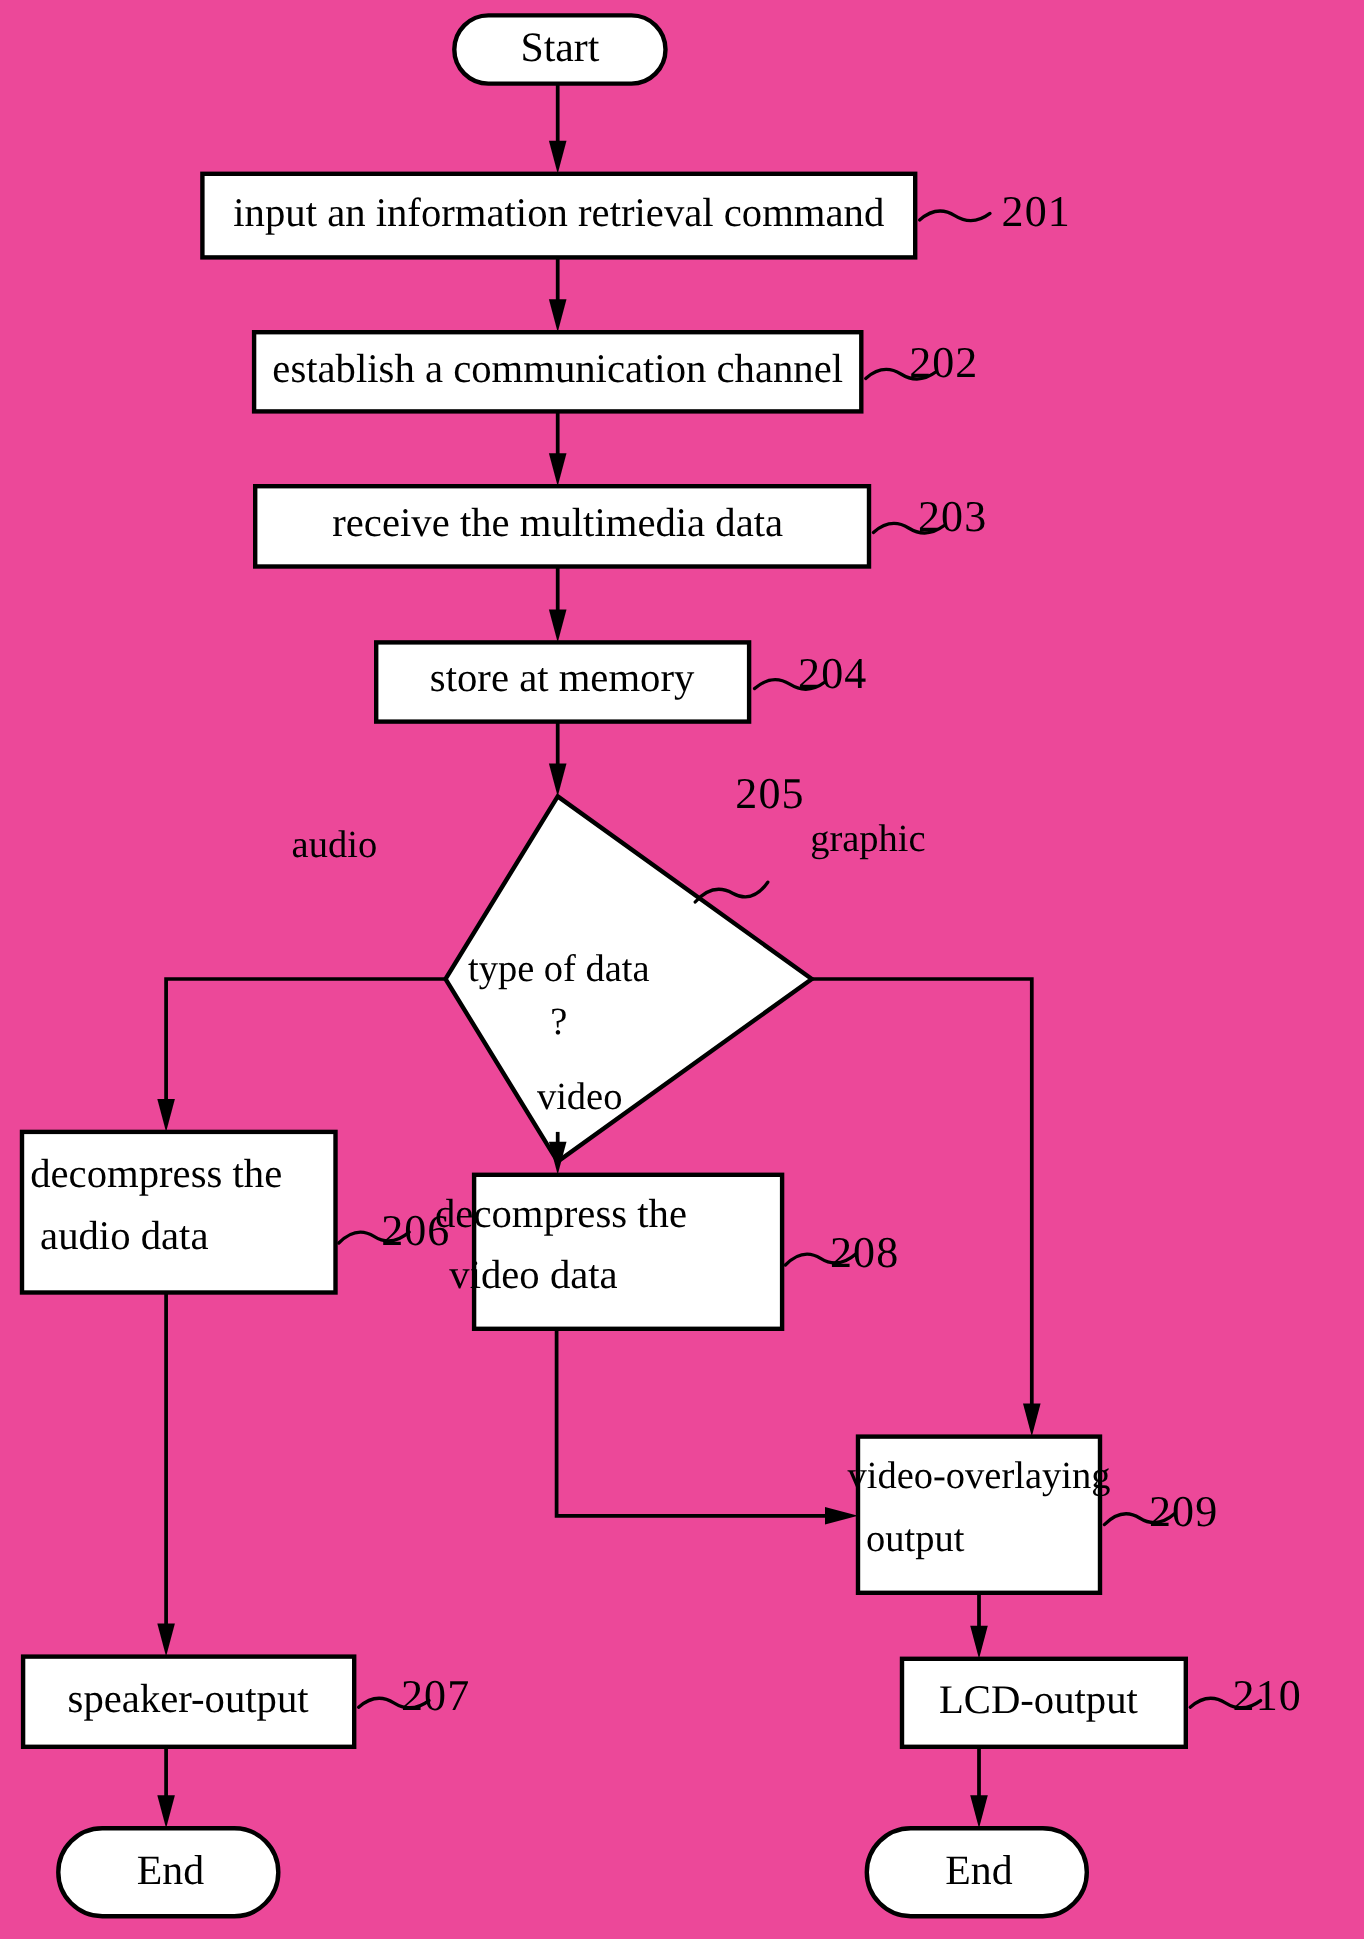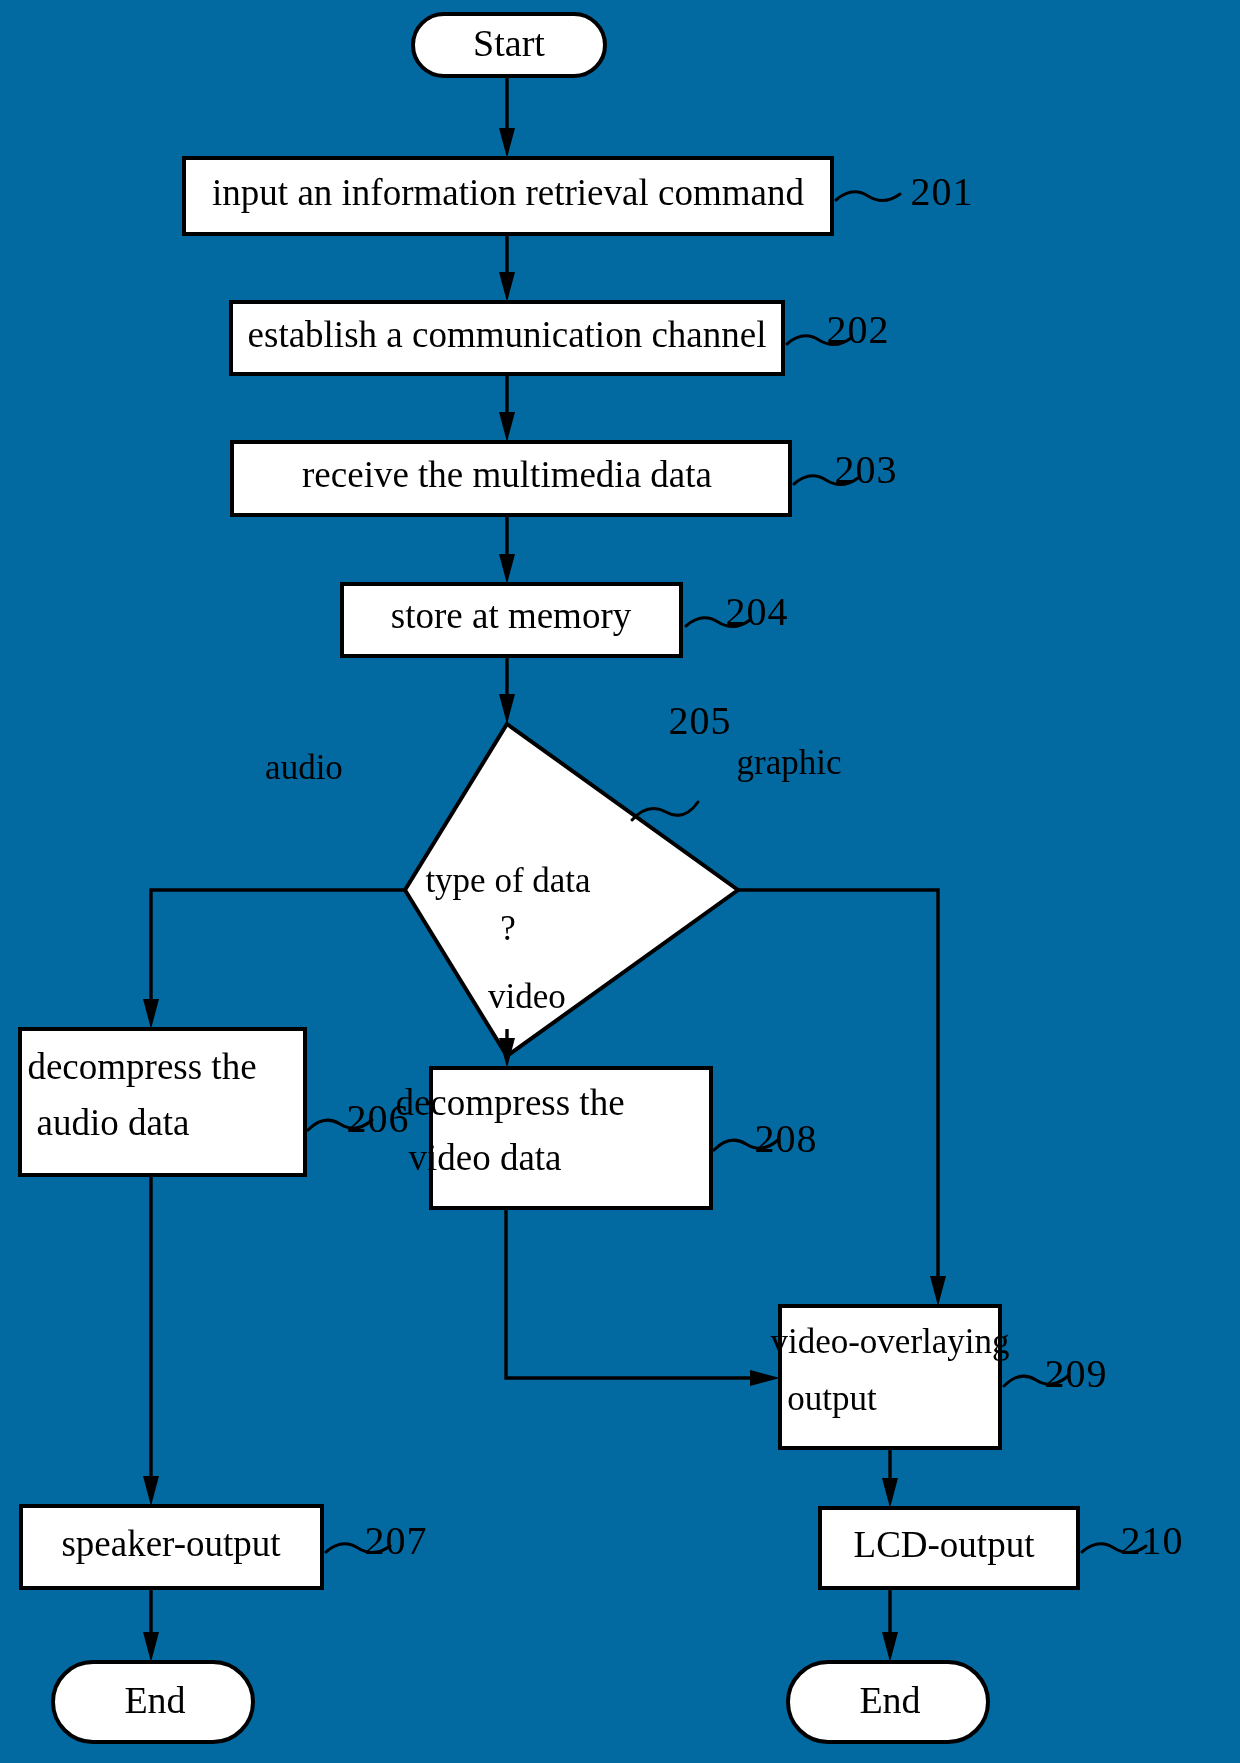"Start" #flowchart-root { background: #0369a1 -> #ec4899 }
